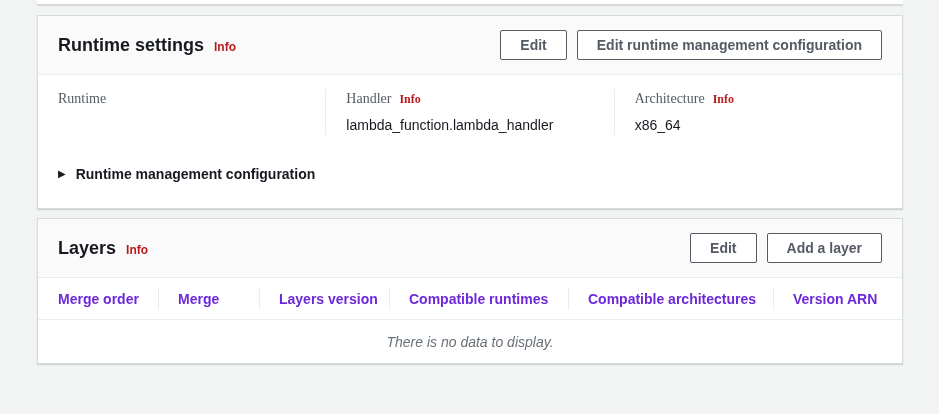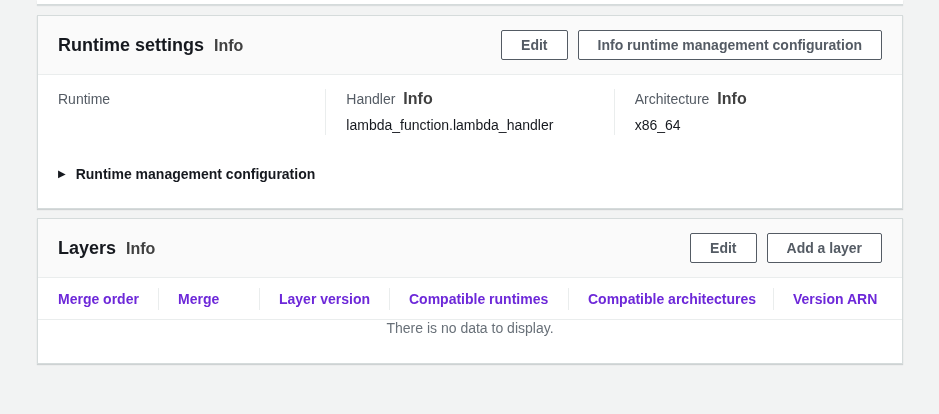"Info" .info-link { color: #404040 -> #b91c1c; font-size: 16px -> 12px }
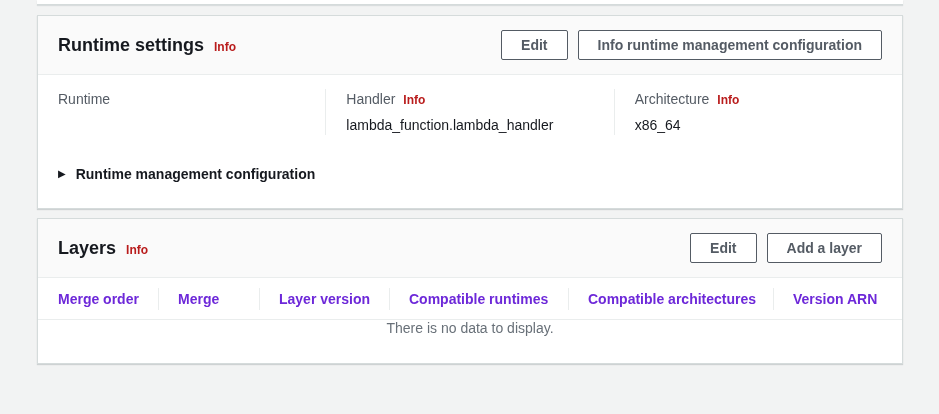"Info runtime management configuration" button.btn { text: Info -> Edit }
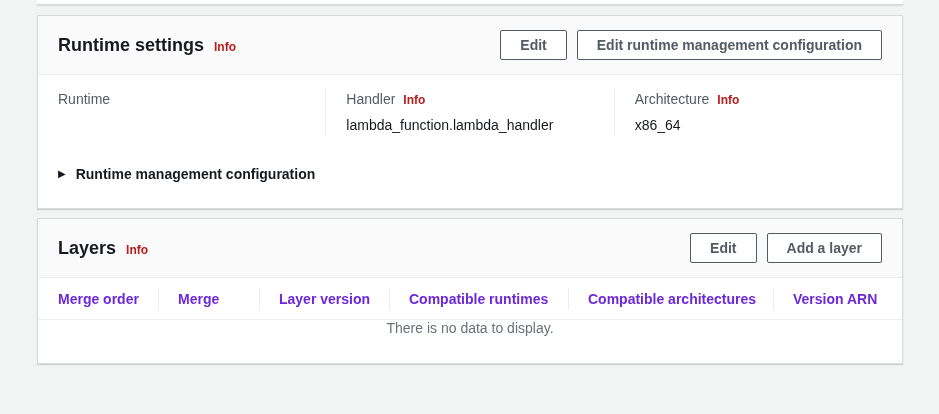"Runtime" .kv-label { font-family: none -> Liberation Serif, serif }
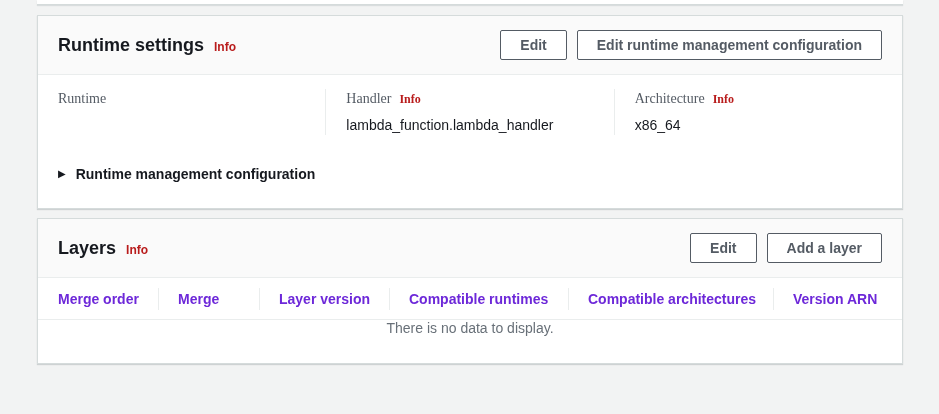"Layer version" div.th { text: Layer -> Layers }
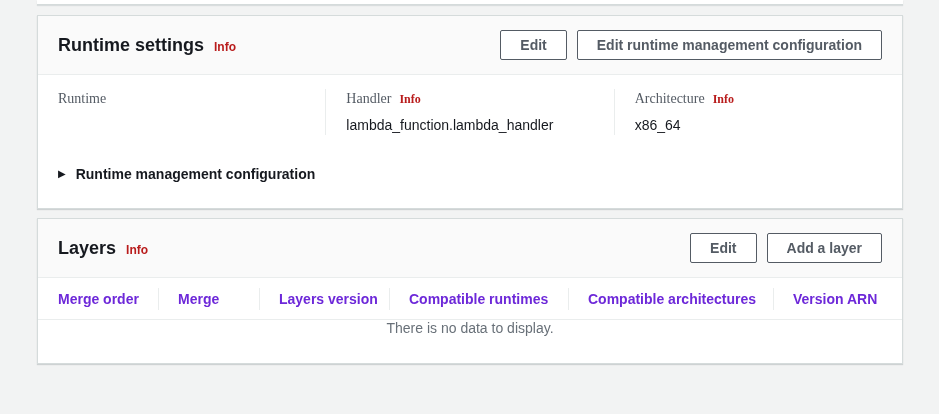"There is no data to" .empty-row { align-items: flex-start -> center; font-style: none -> italic }
